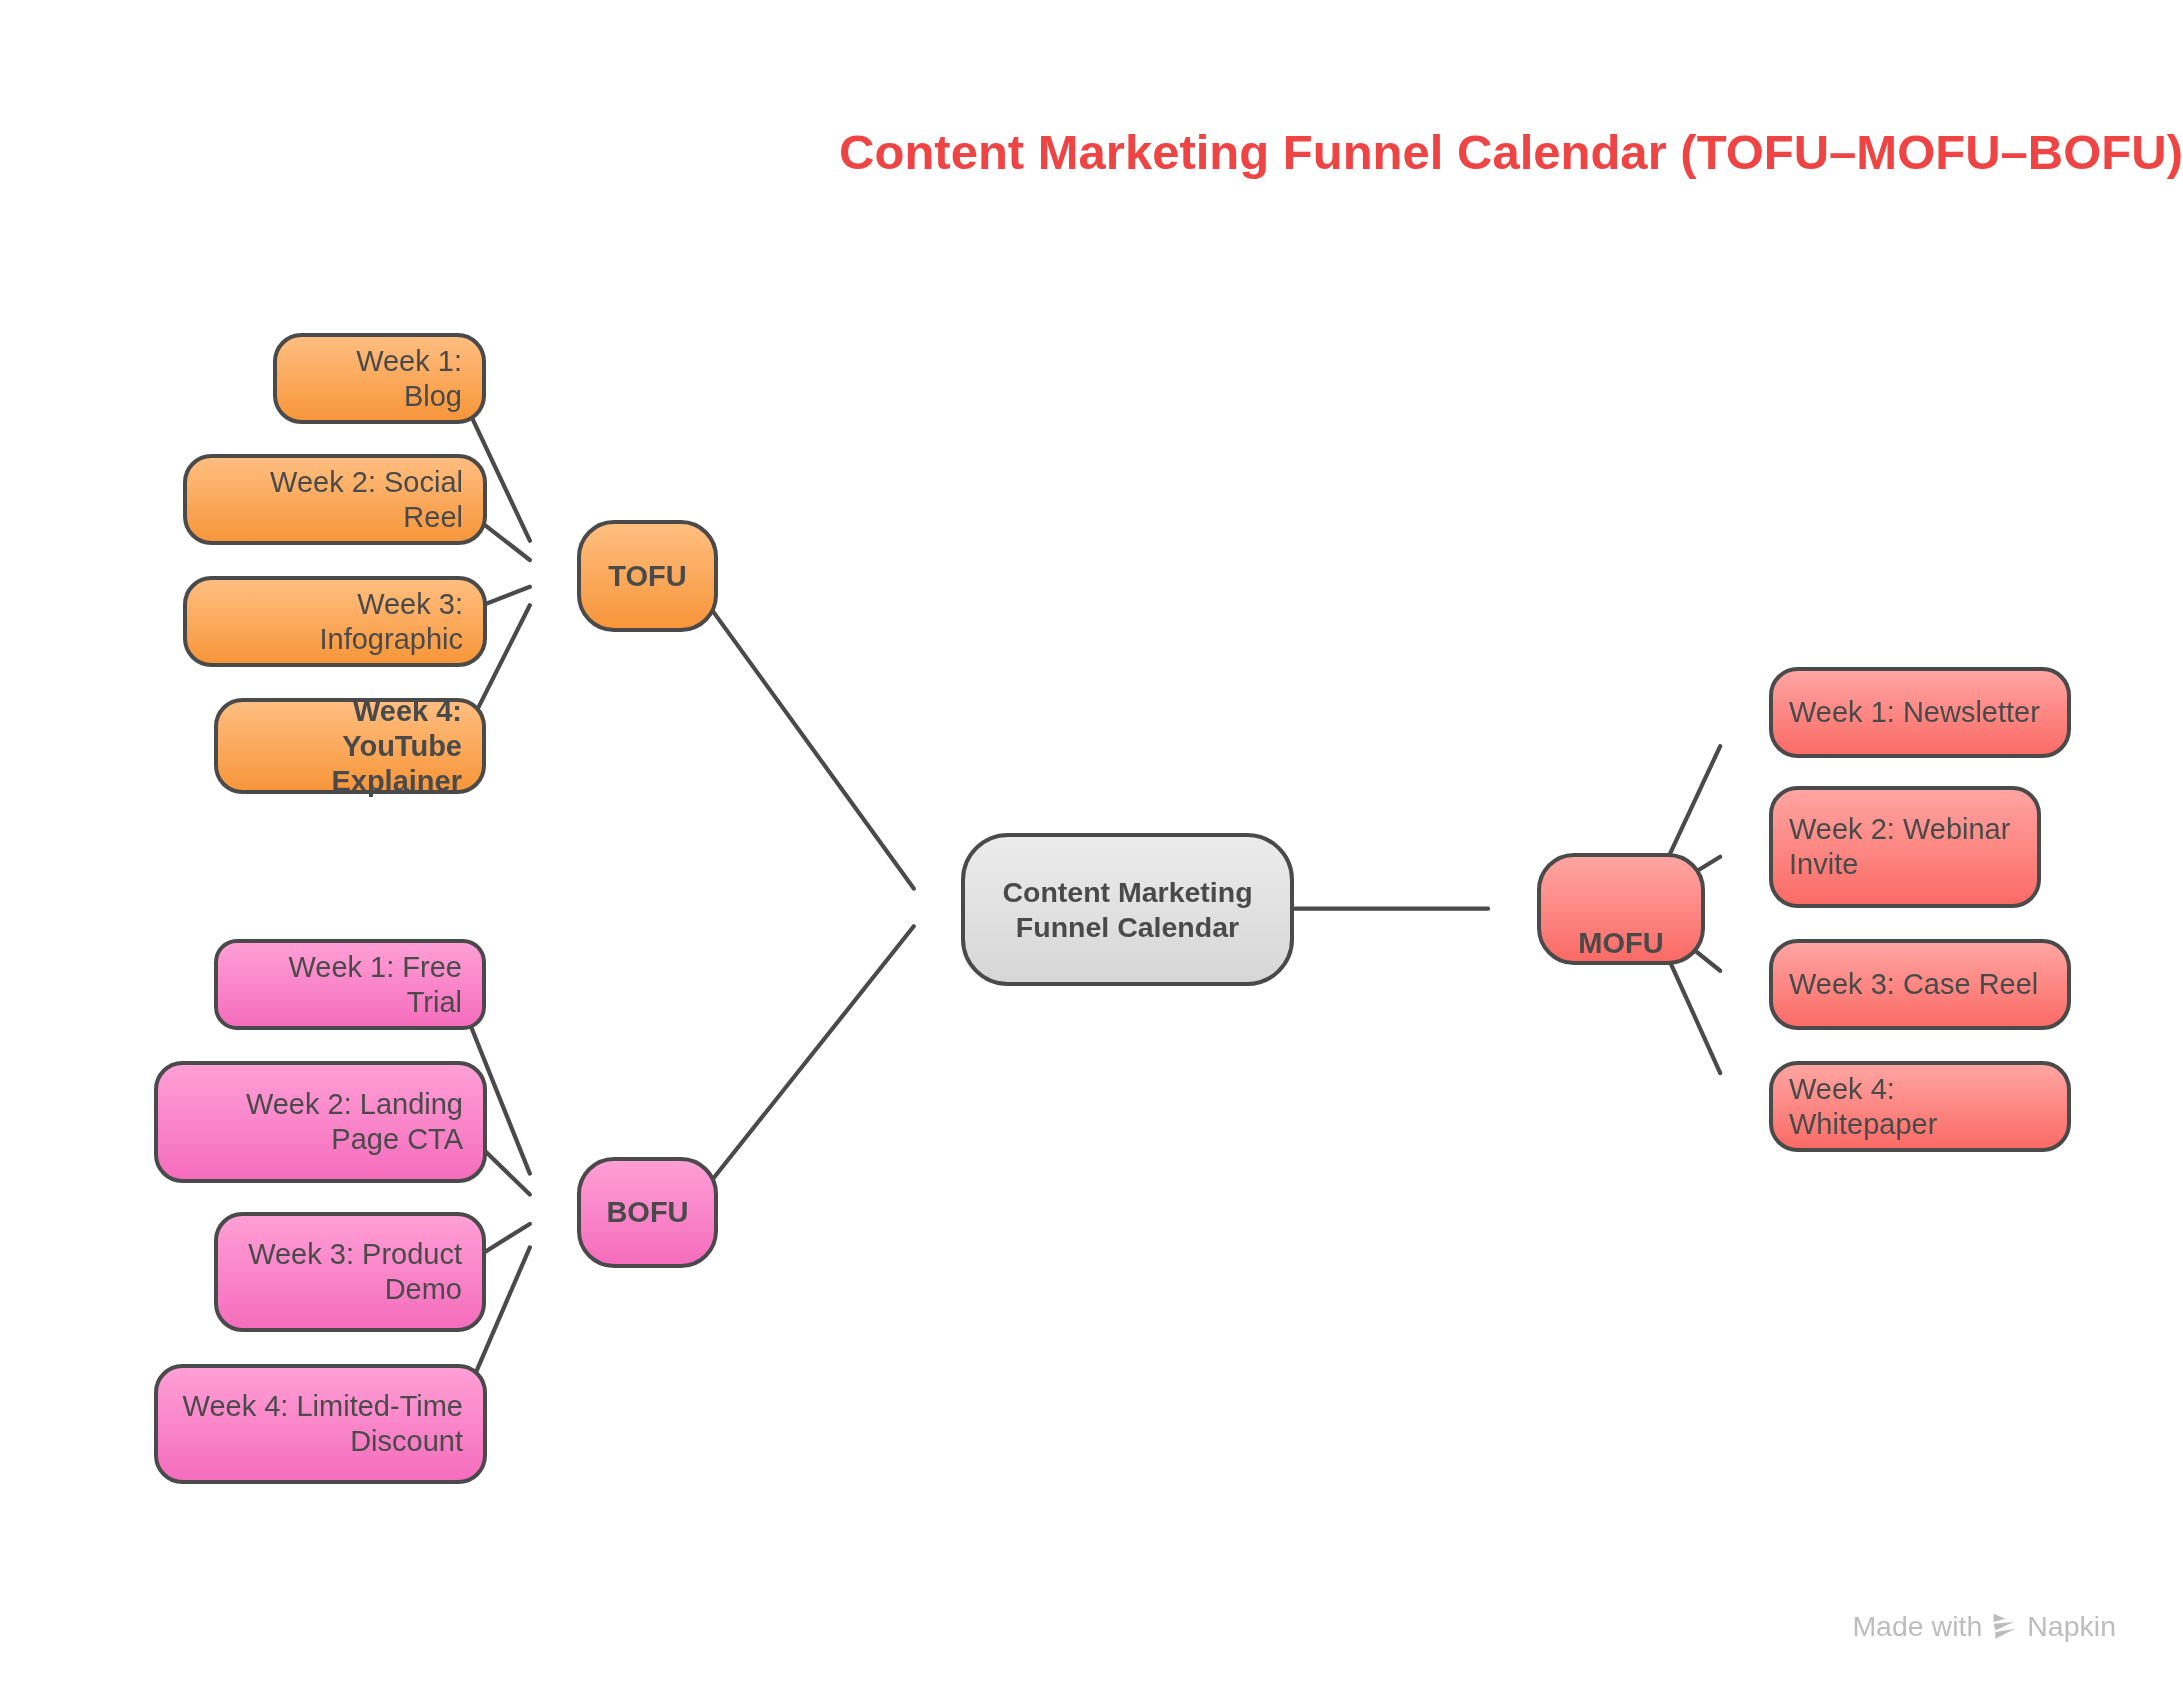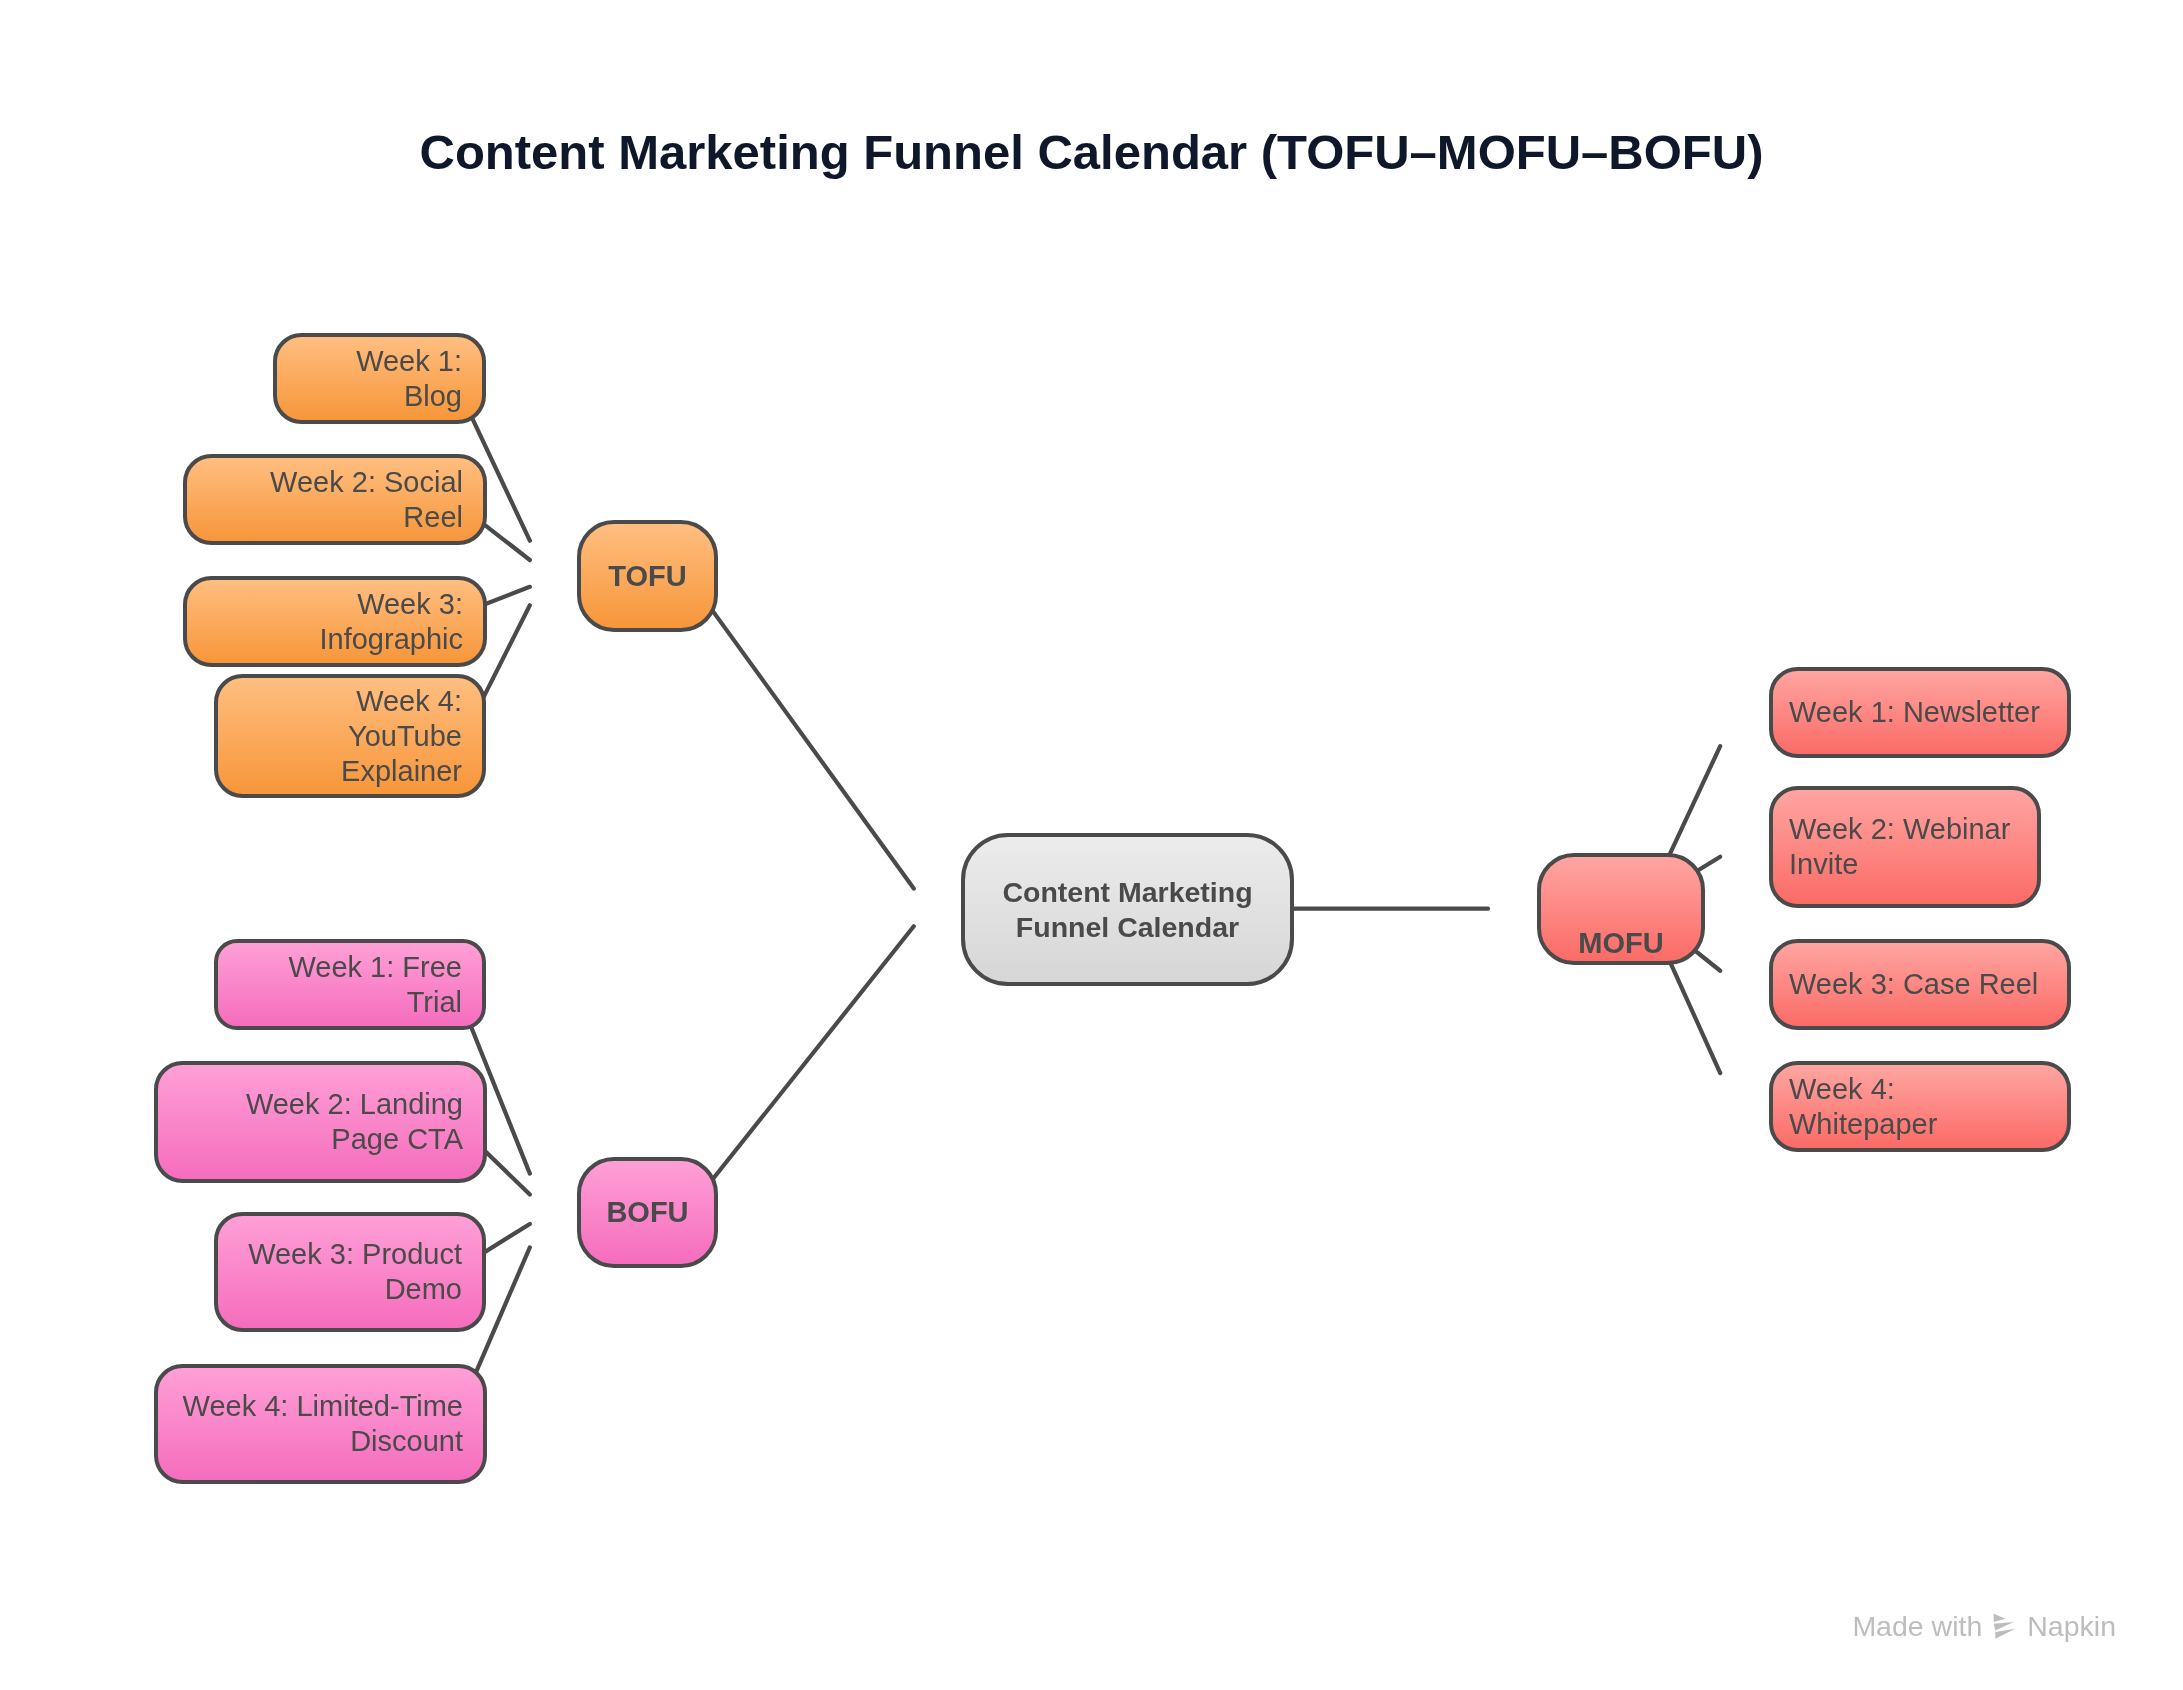"Content Marketing Funnel Calendar (TOFU–MOFU–BOFU)" #title { color: #0f172a -> #ef4444; text-align: center -> right }
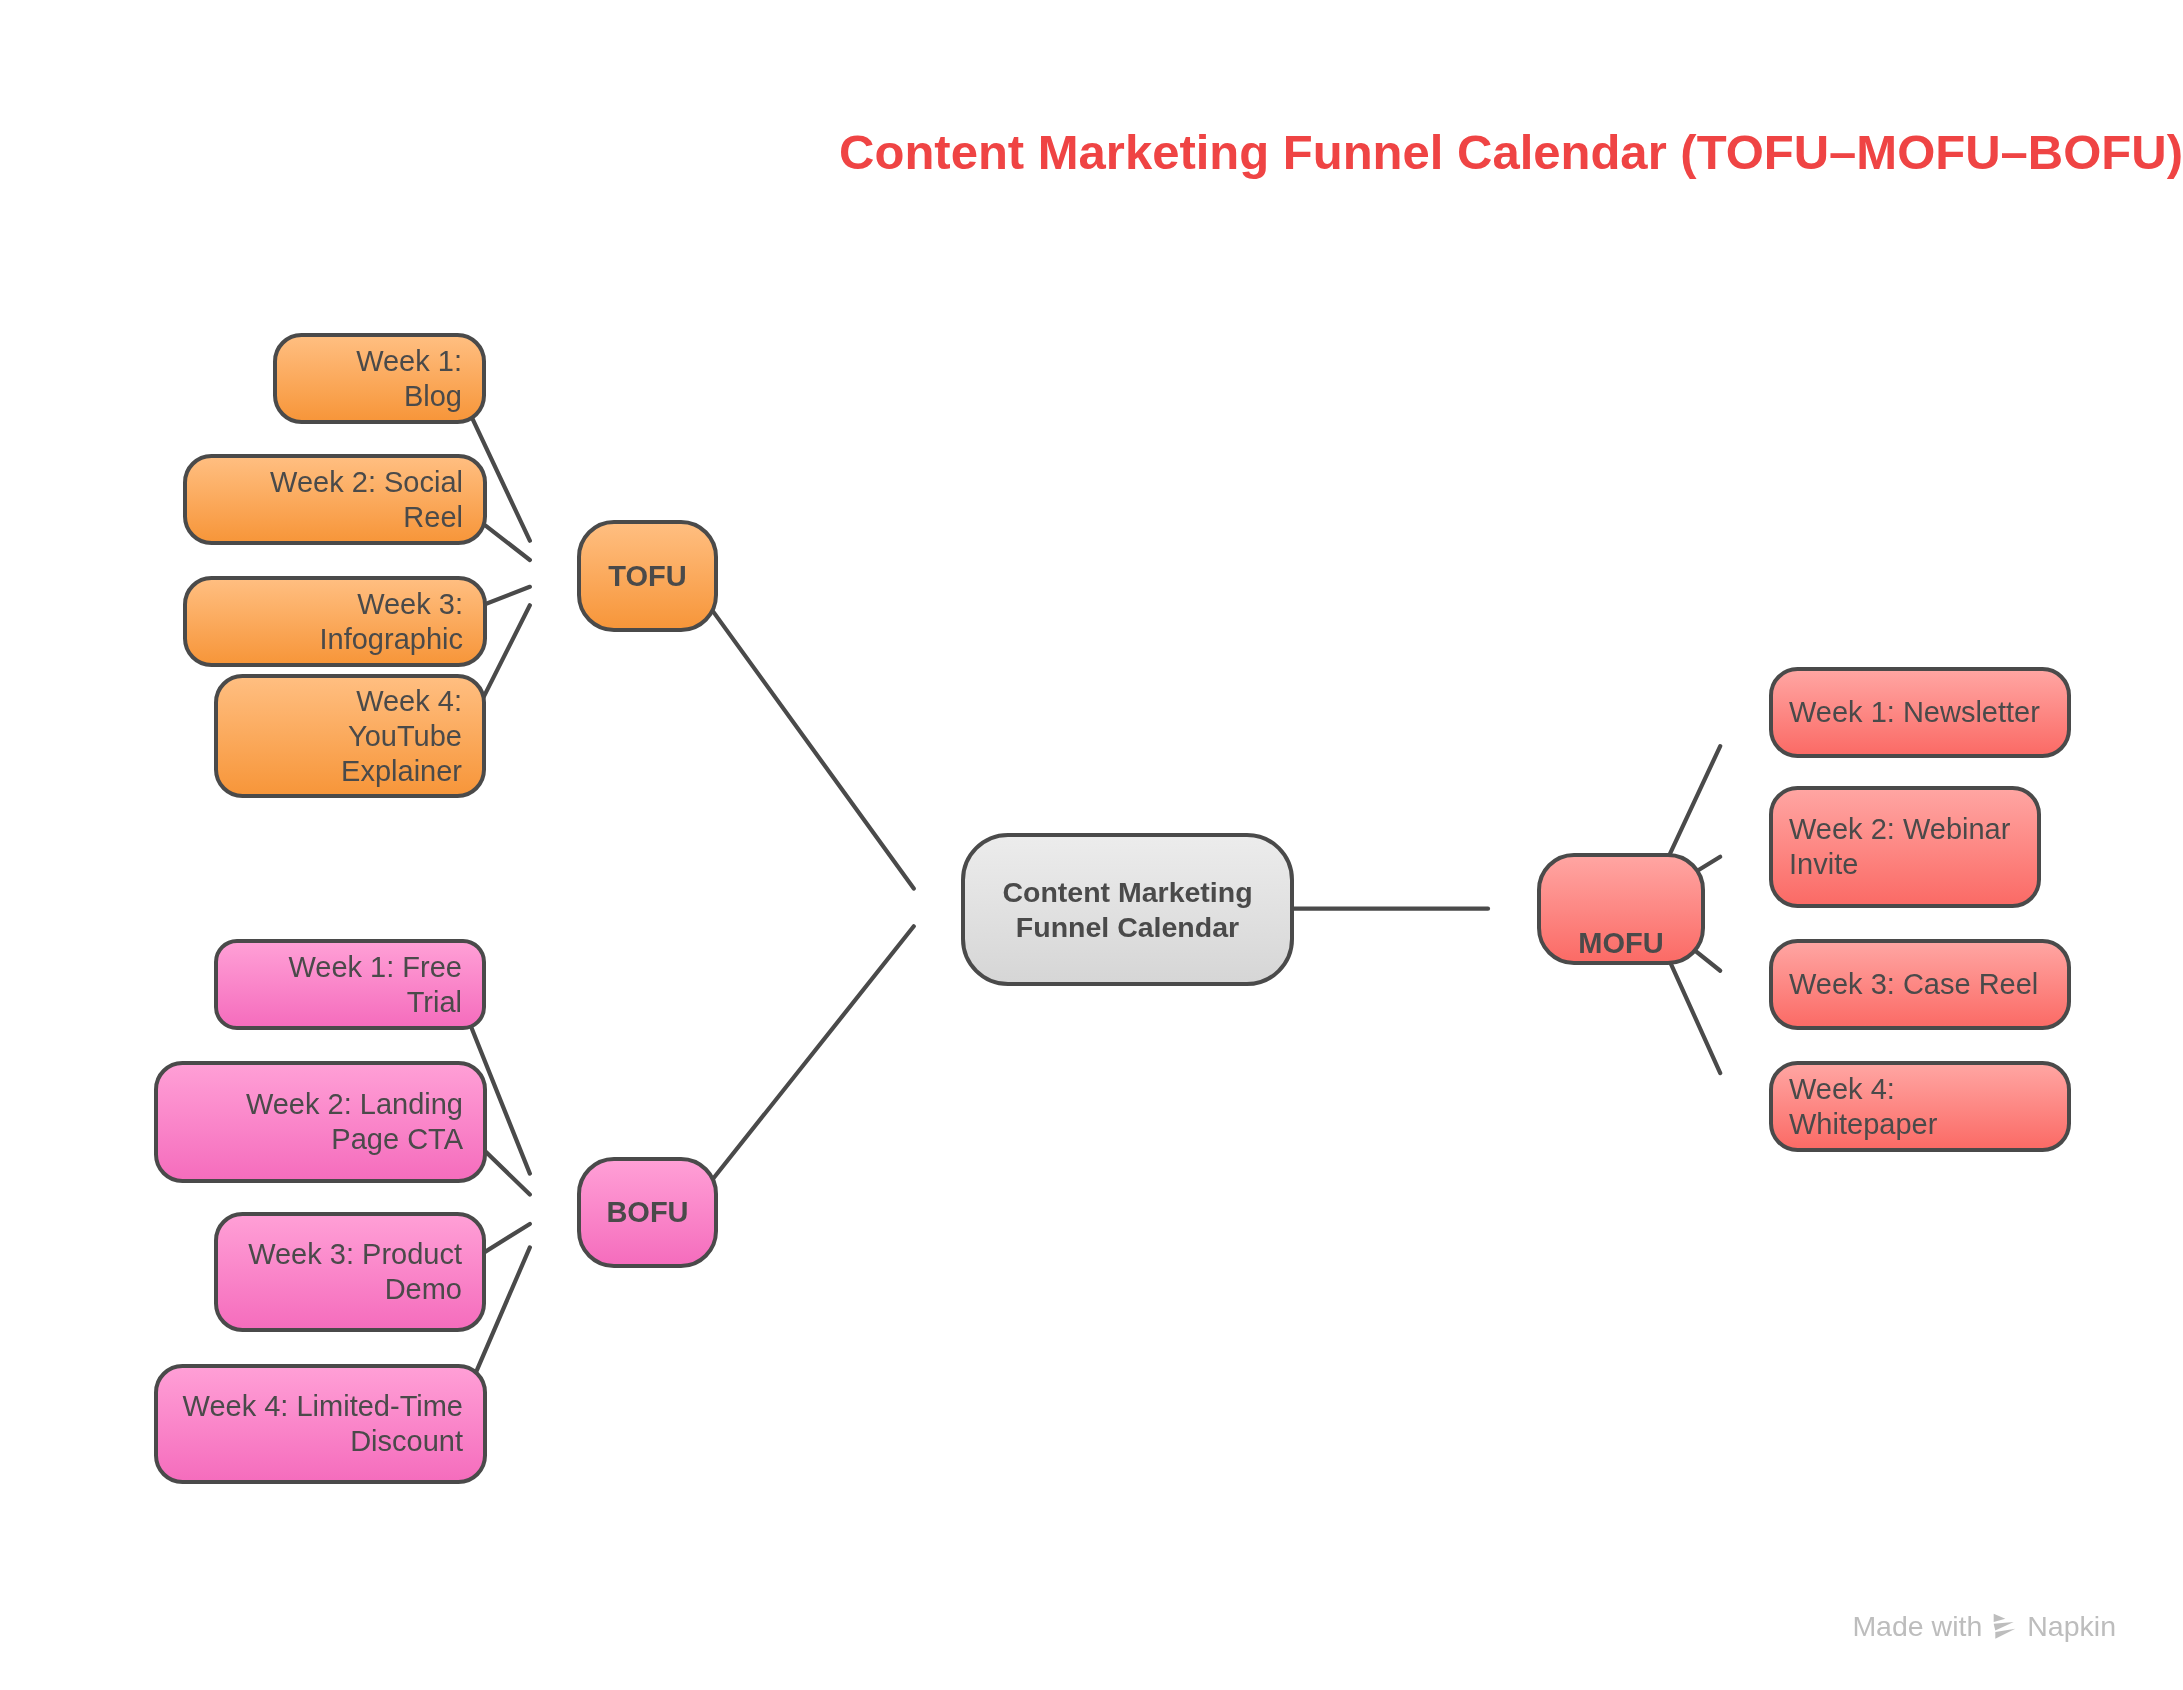"Week 4: YouTube Explainer" div.node { font-weight: none -> bold; height: 124px -> 96px; top: 674px -> 698px }
